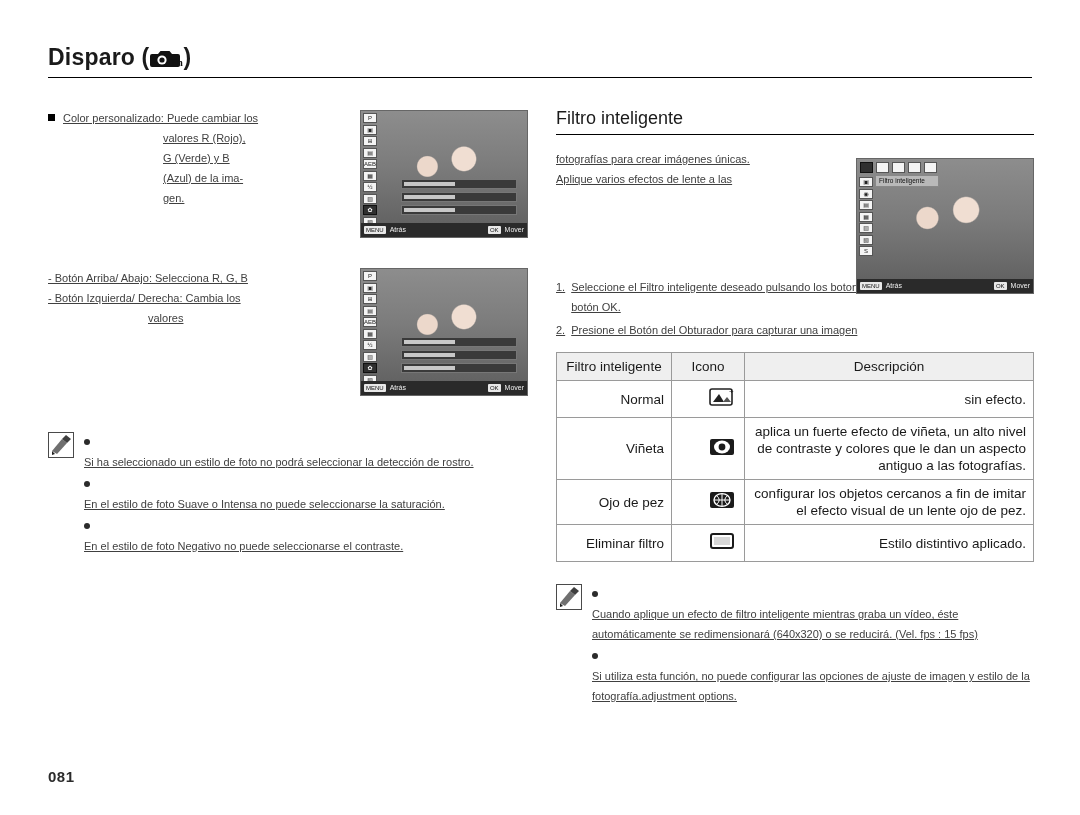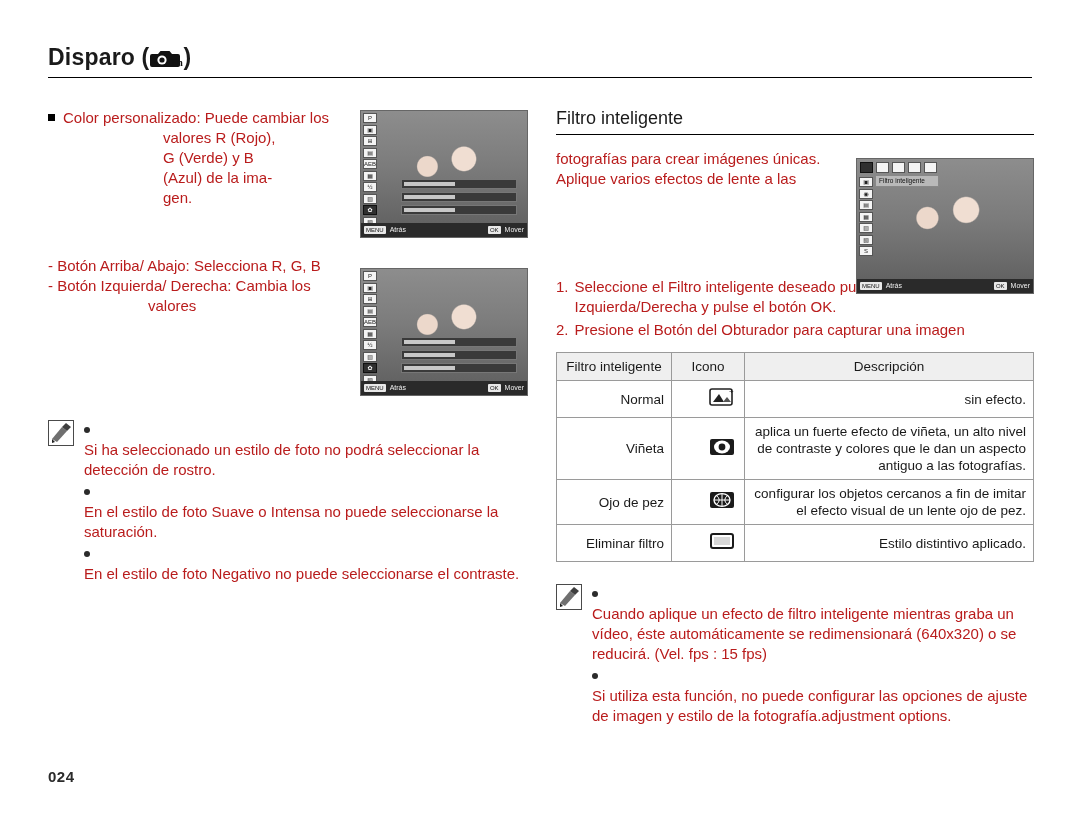"Color personalizado: Puede cambiar los" .txt { color: #b91c1c -> #404040; font-size: 15px -> 11px; text-decoration: none -> underline }
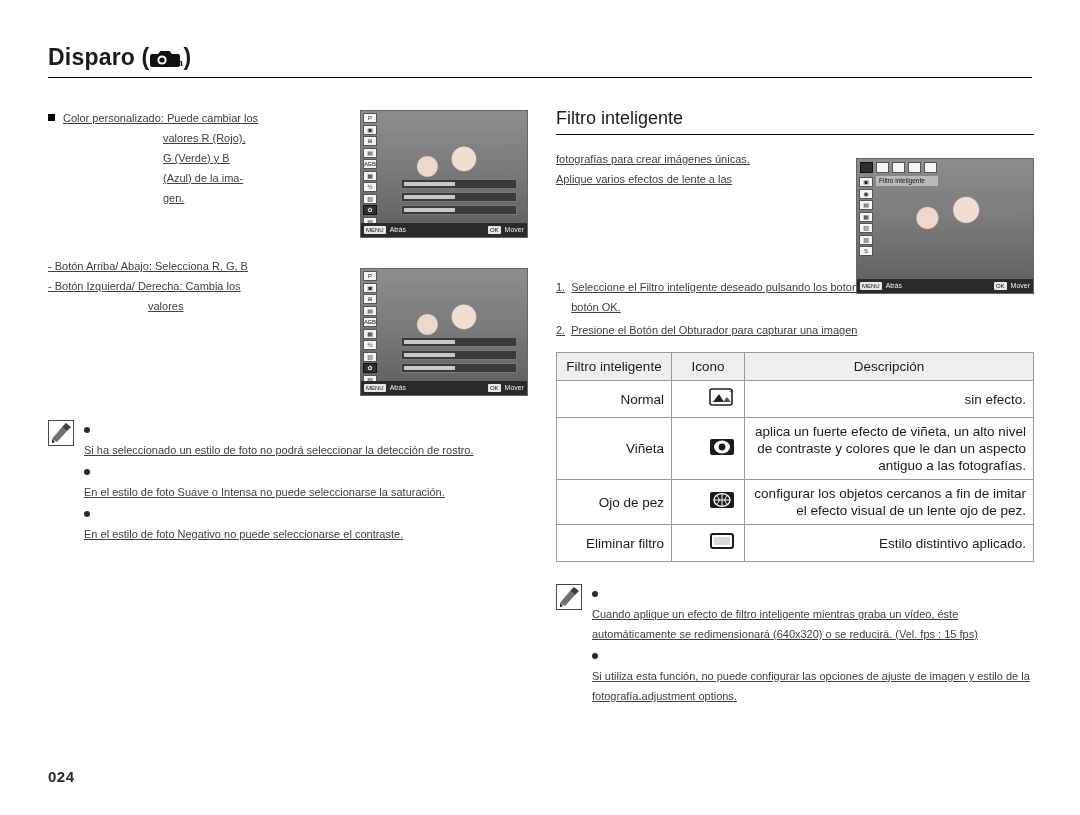"- Botón Arriba/ Abajo: Selecciona" .dash-list { margin-top: 48px -> 60px }
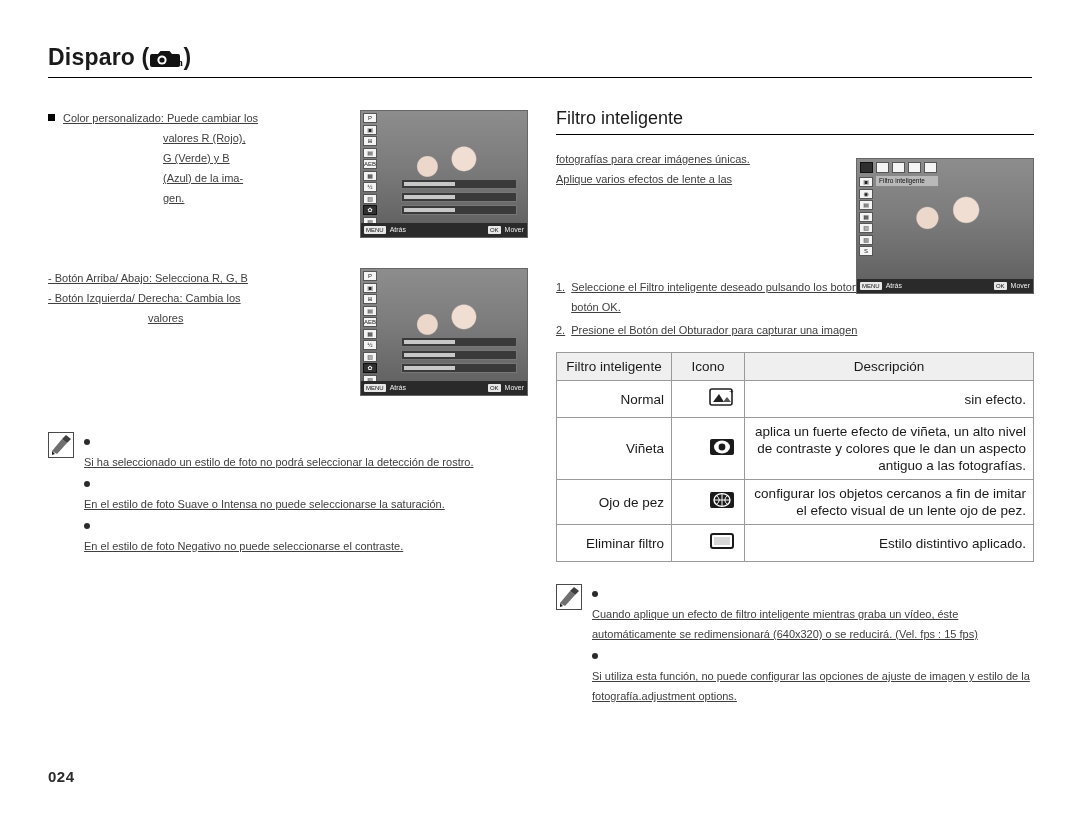"024" div.page-num { text: 024 -> 081 }
